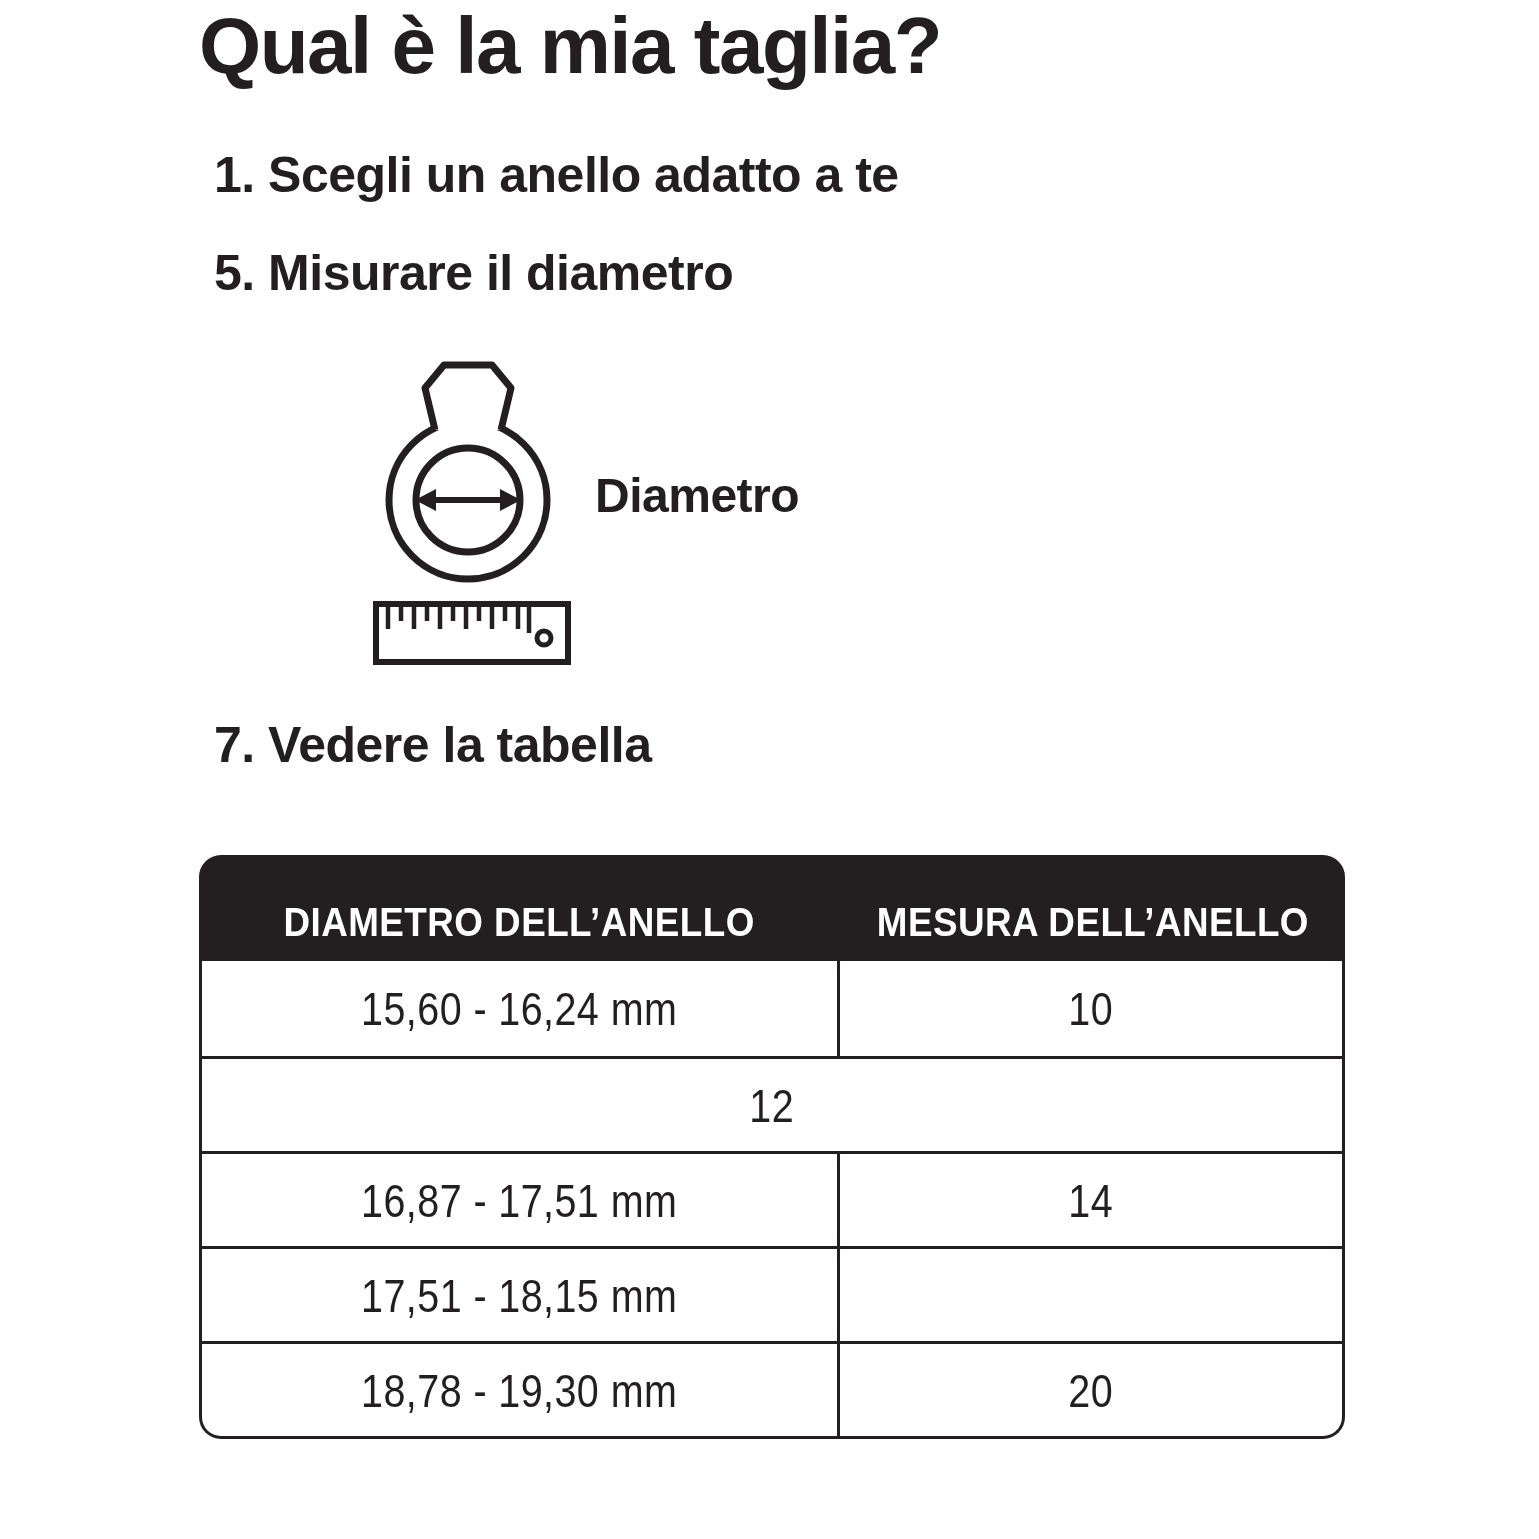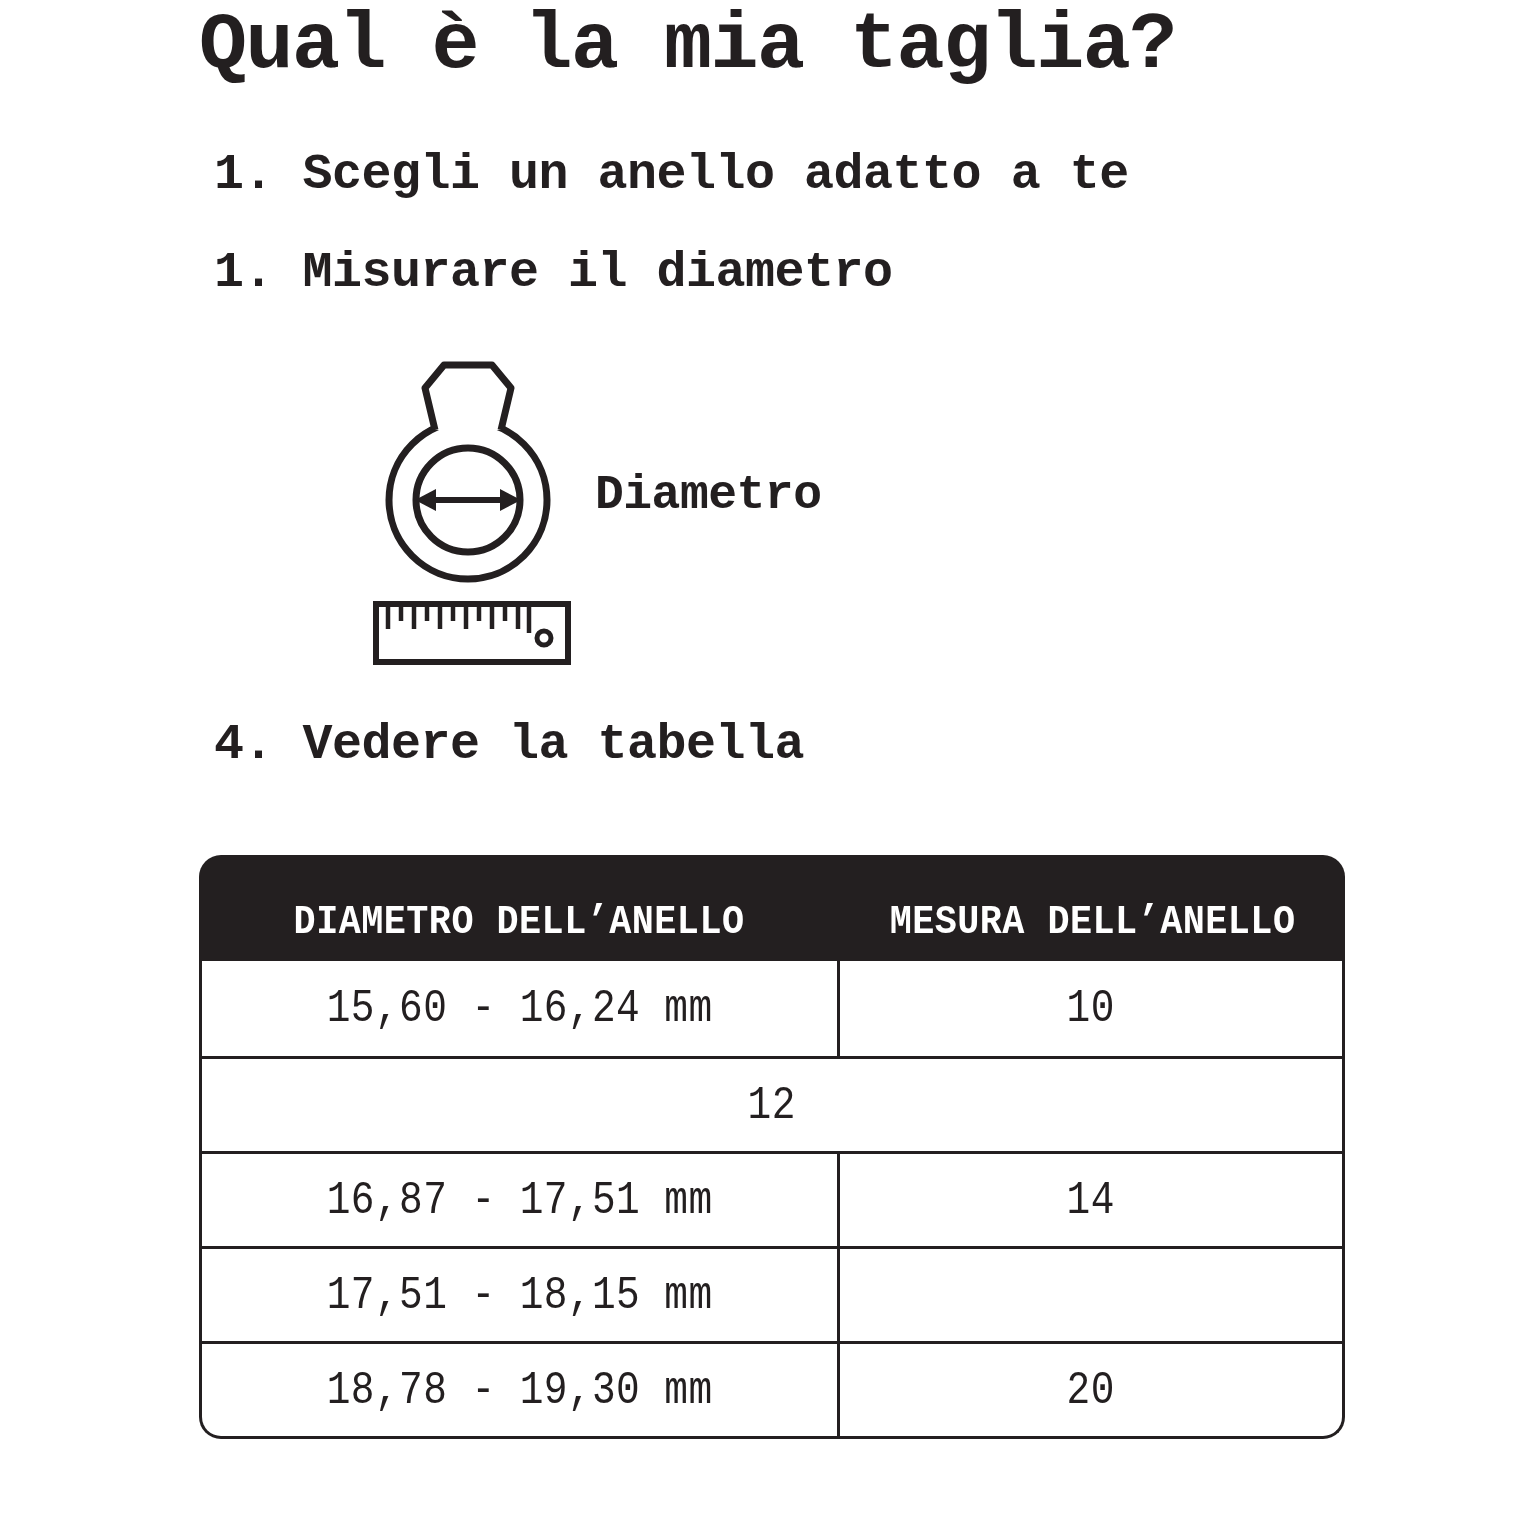"Qual è la mia taglia?" .canvas { font-family: Liberation Mono, monospace -> Liberation Sans, sans-serif }
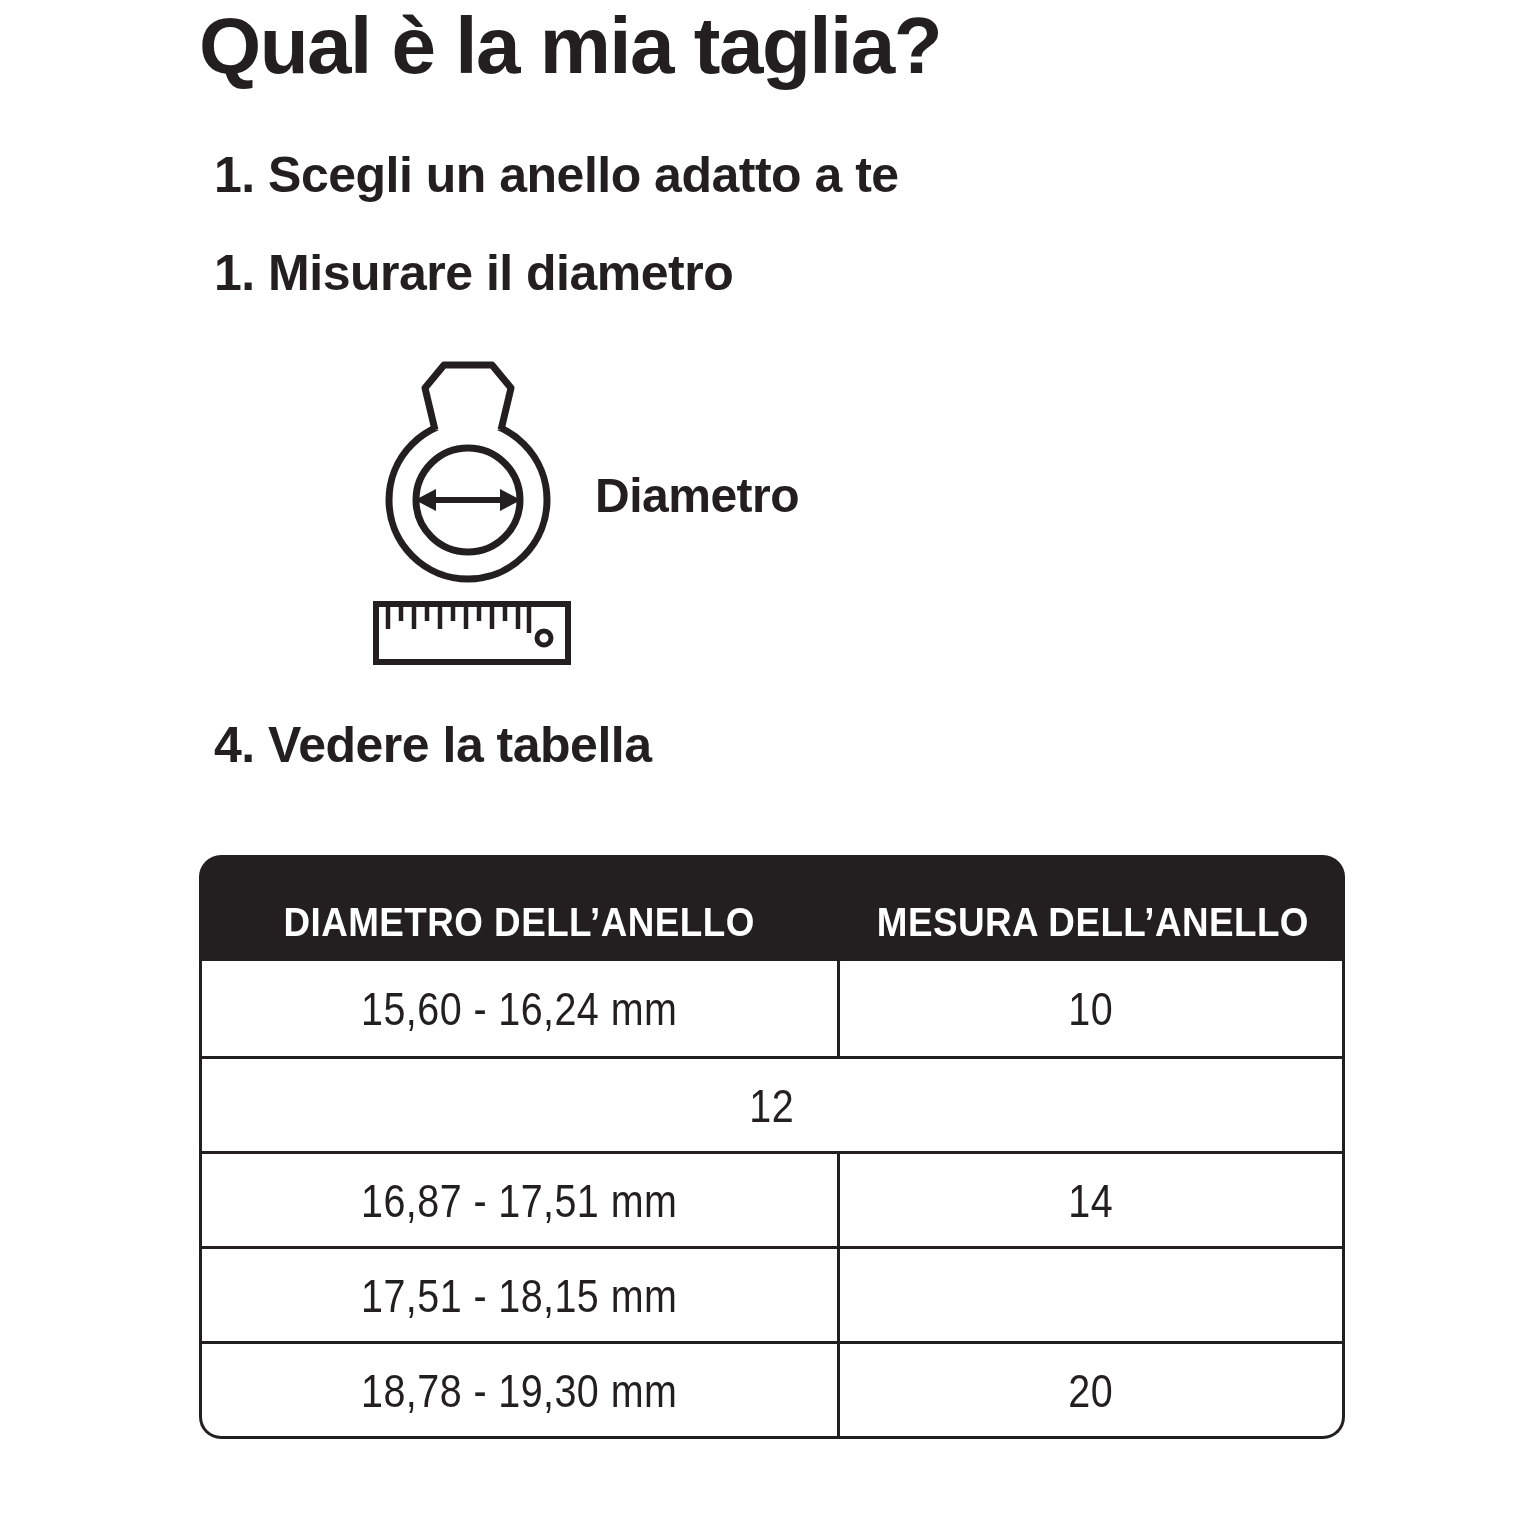"1. Misurare il diametro" p.step { text: 1 -> 5 }
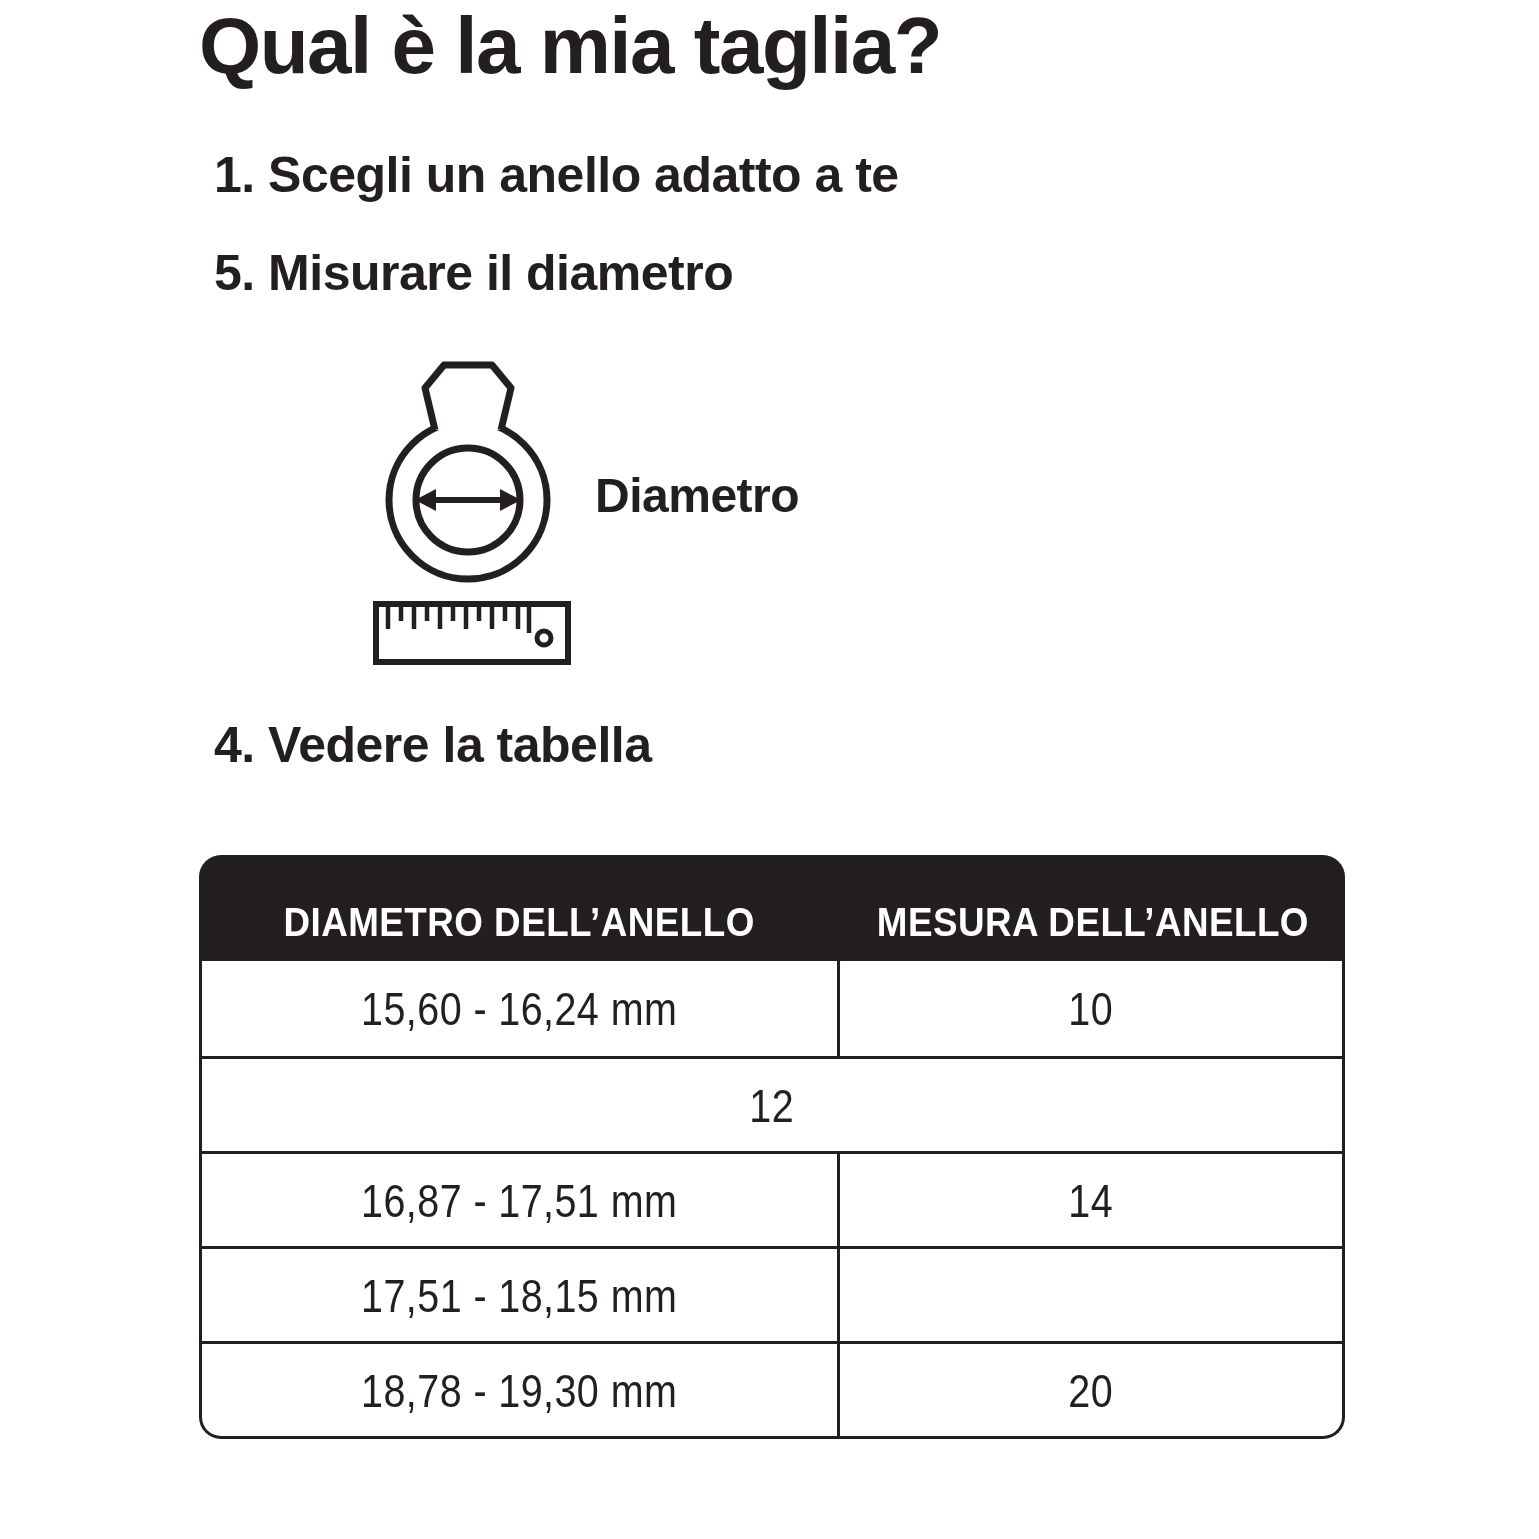"4. Vedere la tabella" p.step { text: 4 -> 7 }
